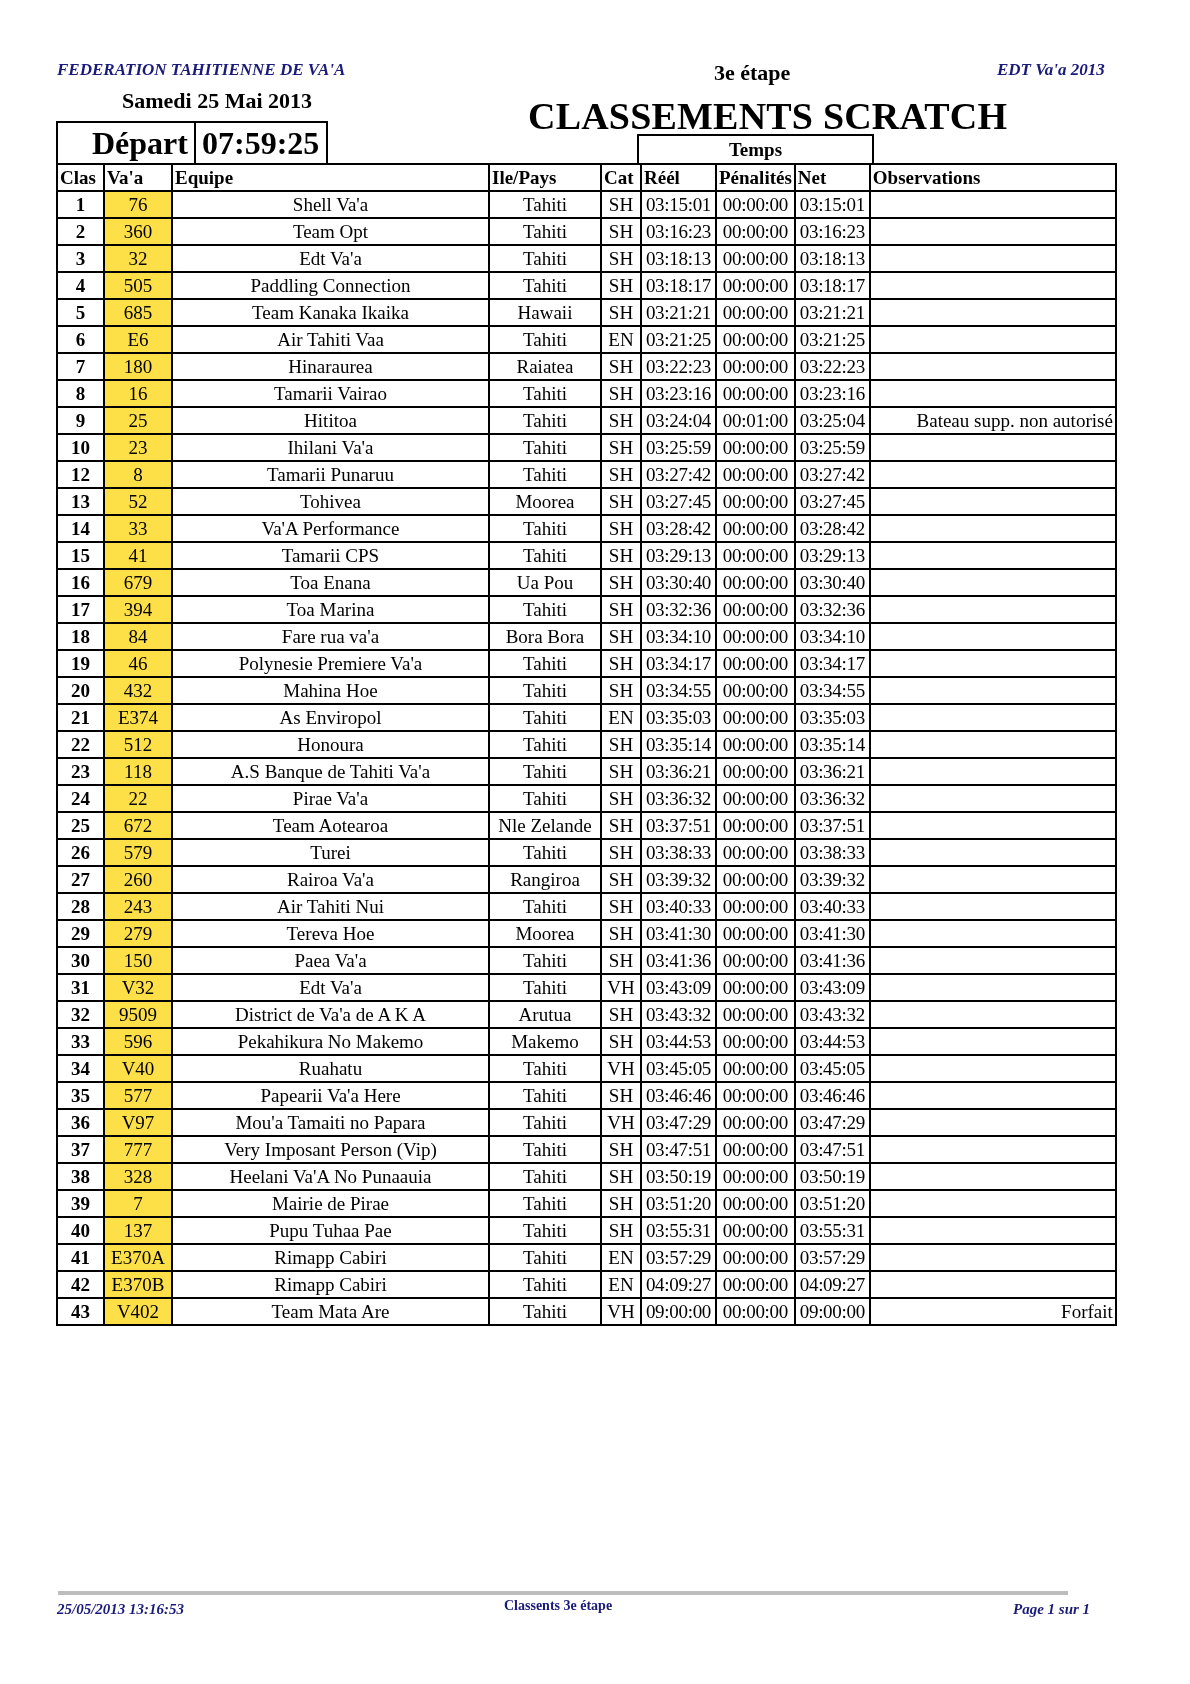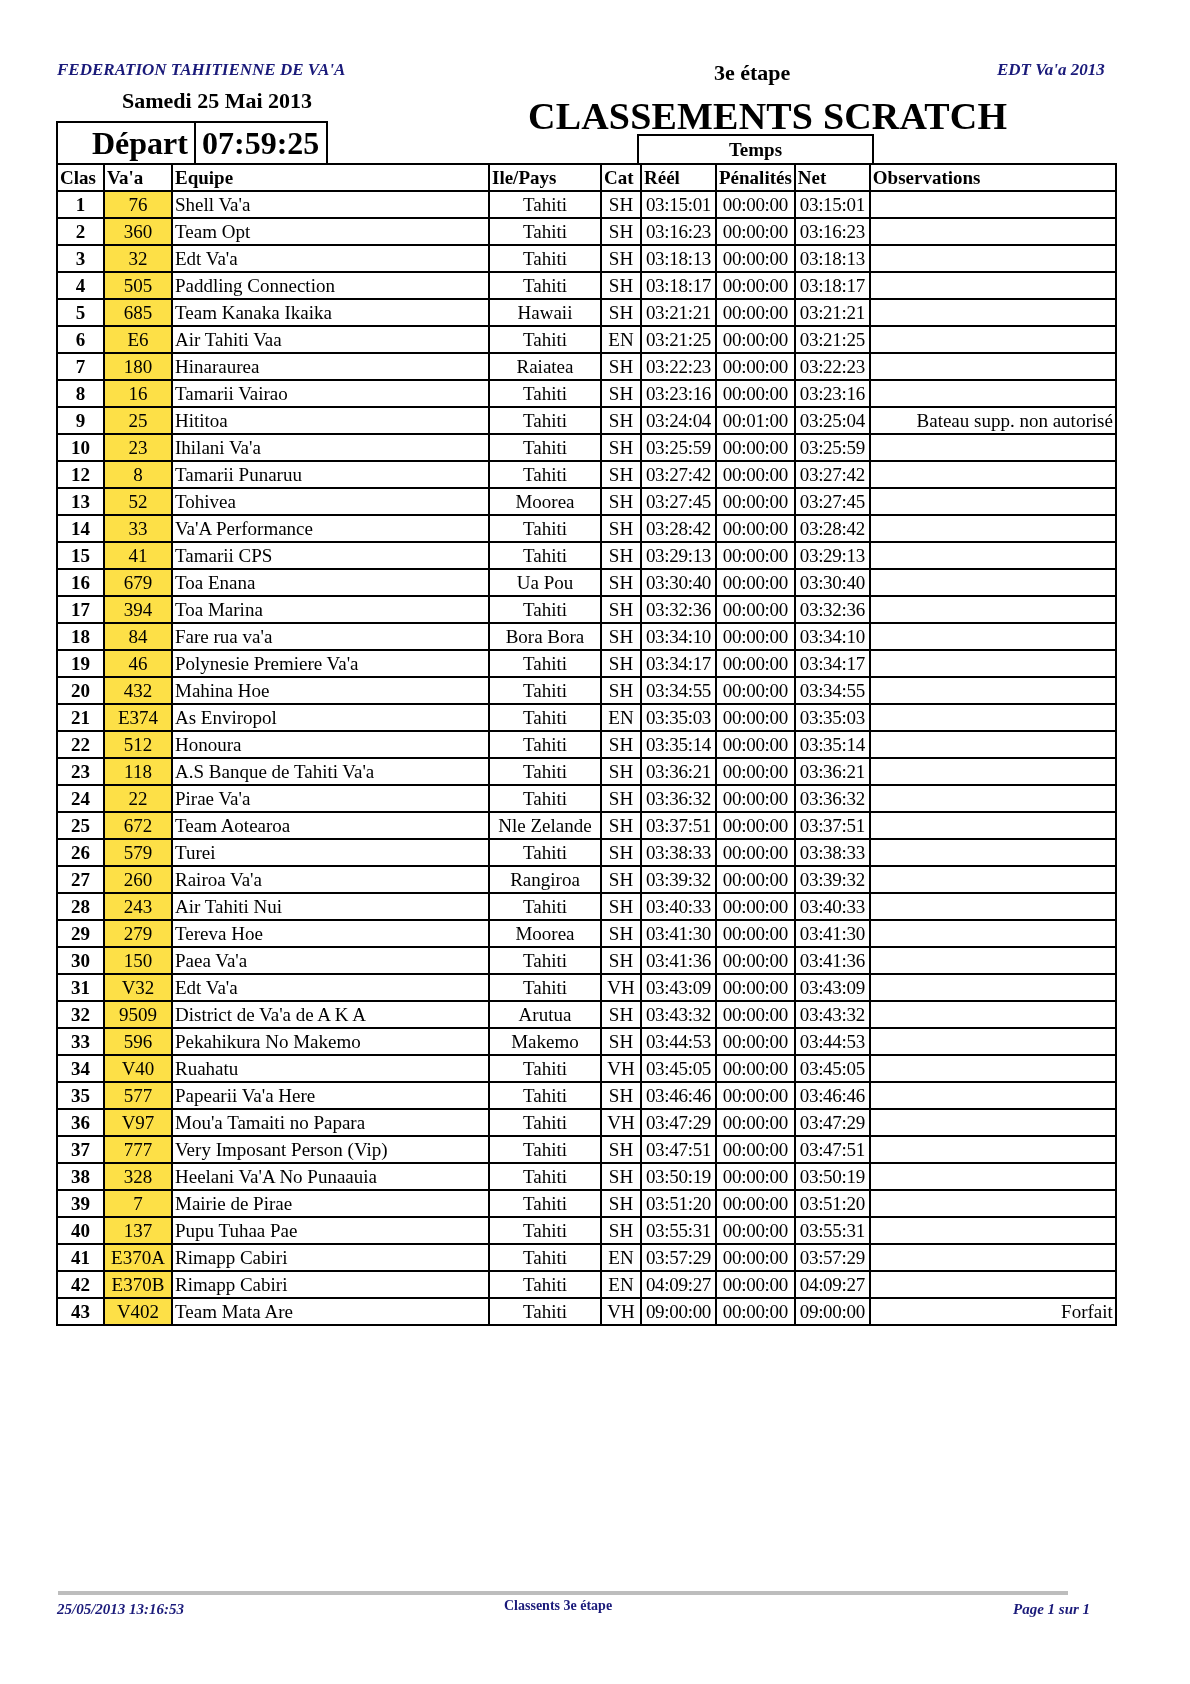"Shell Va'a" td.equipe { text-align: left -> center }
